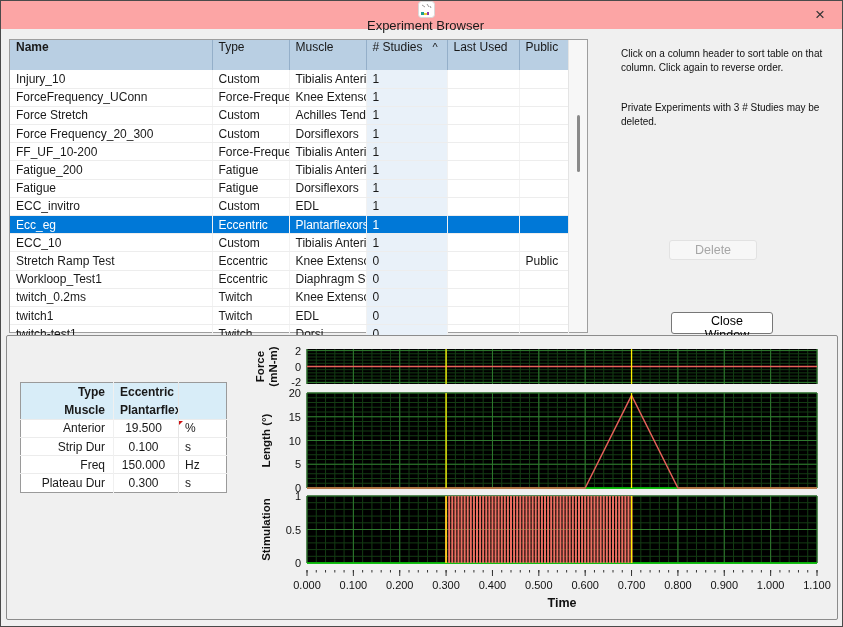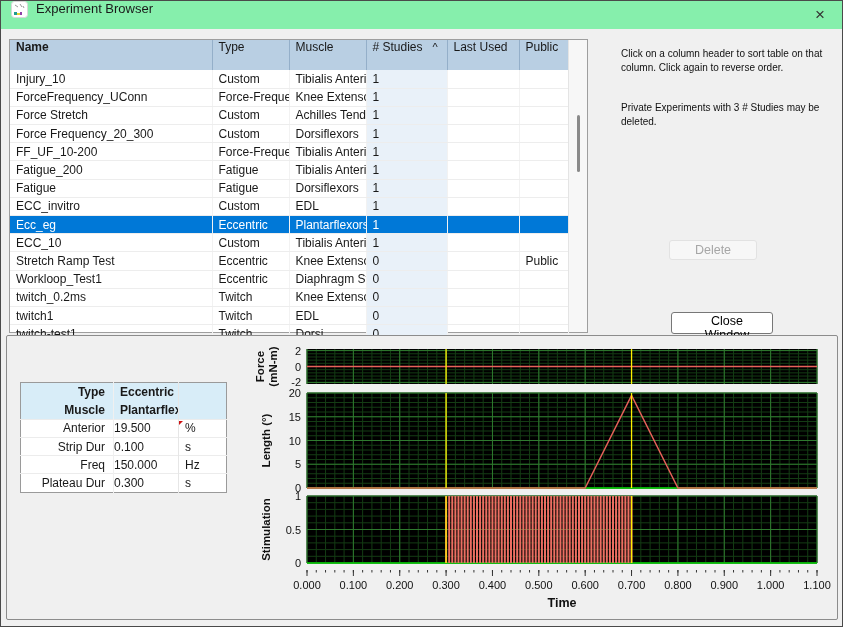"Experiment Browser" .titlebar { align-items: flex-start -> center; background: #86efac -> #fca5a5; flex-direction: none -> column }
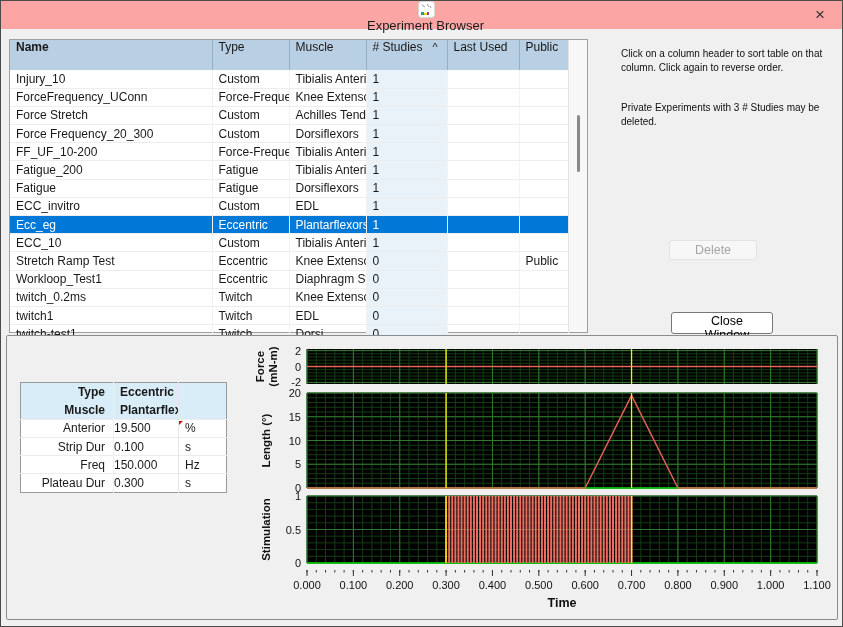"19.500" .ptable td.pvalue { text-align: left -> center }
